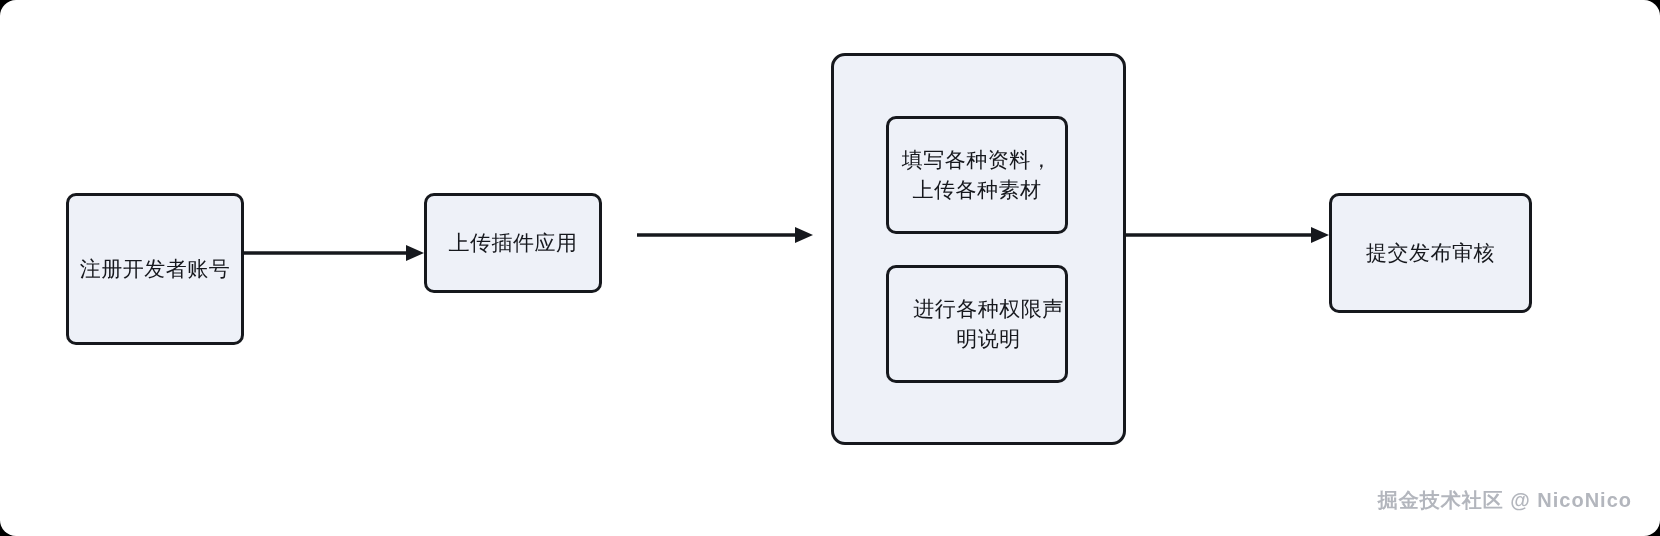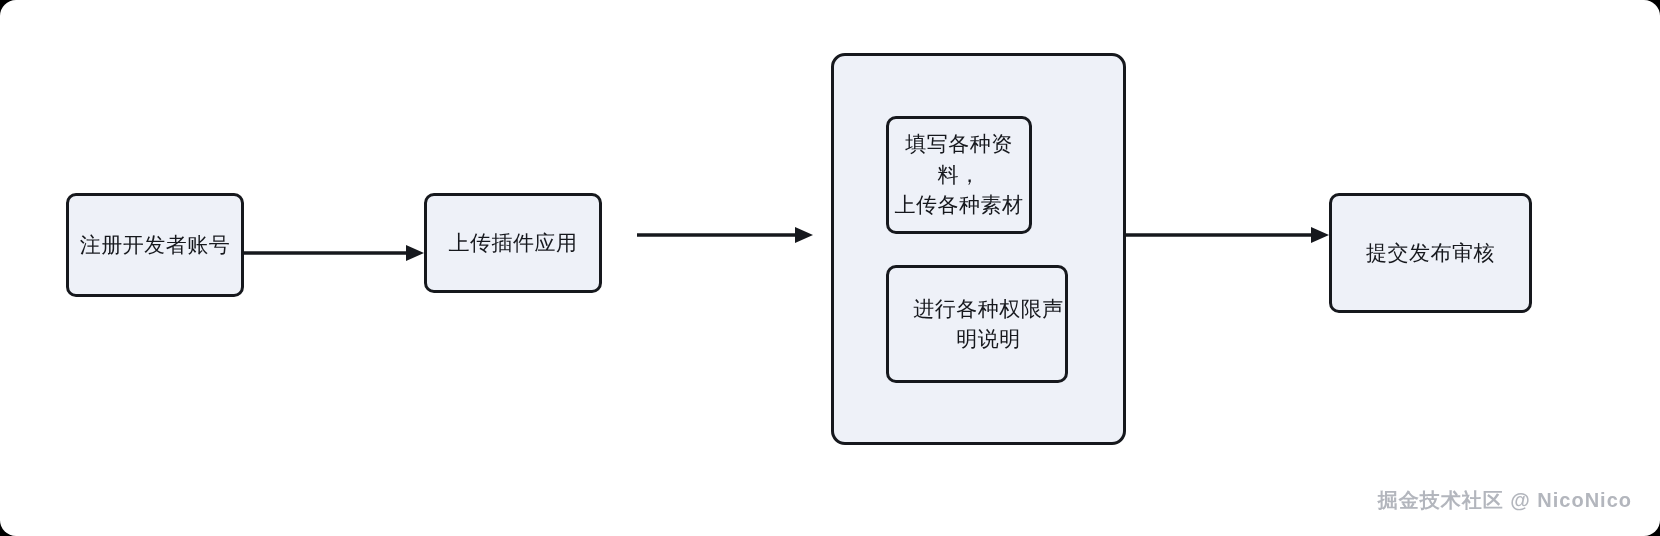"填写各种资料，" #node-fill-info { width: 146px -> 182px }
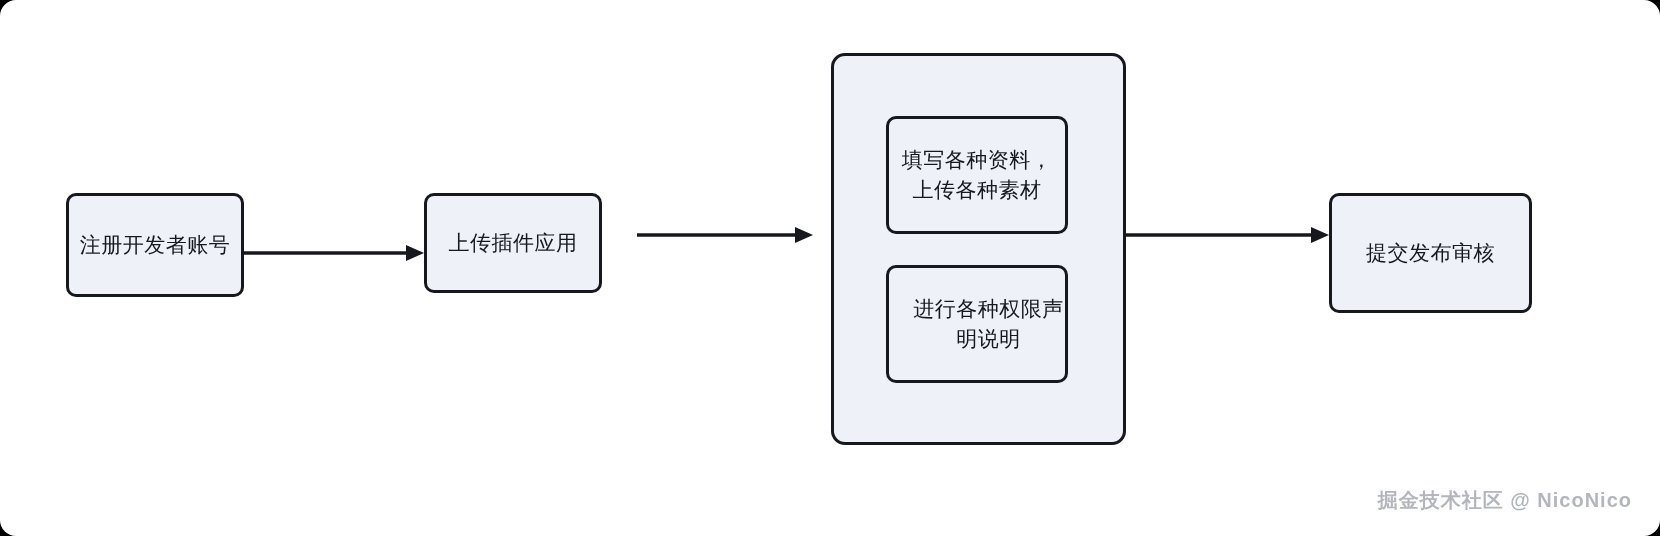"注册开发者账号" #node-register { height: 104px -> 152px }
